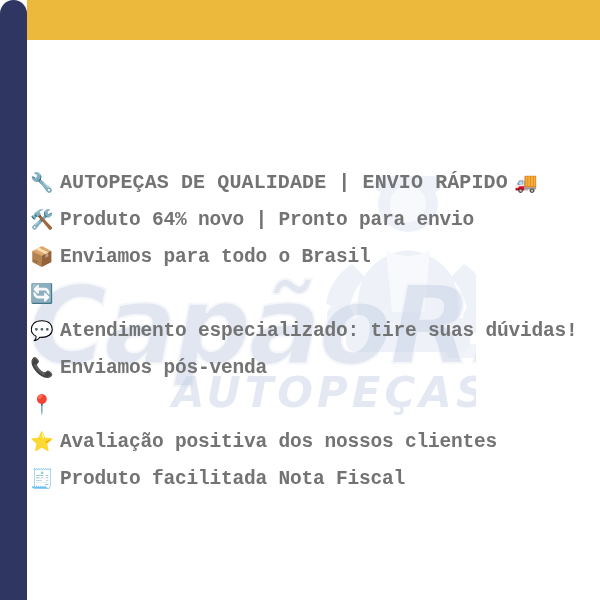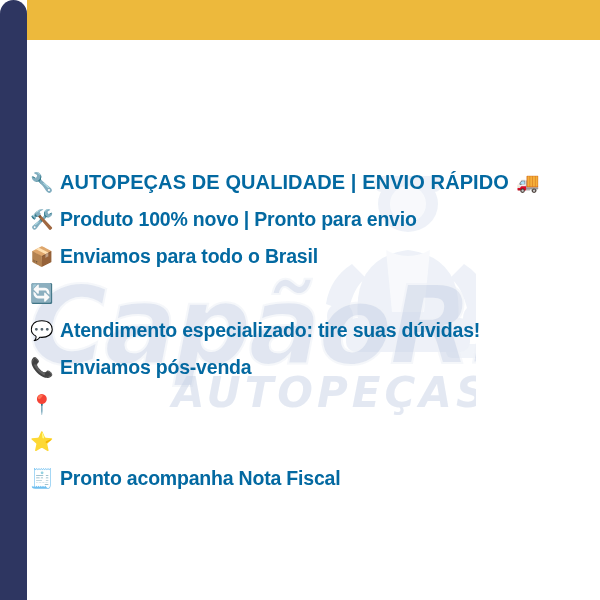"AUTOPEÇAS DE QUALIDADE | ENVIO" .feature-text { color: #0369a1 -> #737373; font-family: Liberation Sans, sans-serif -> Liberation Mono, monospace }
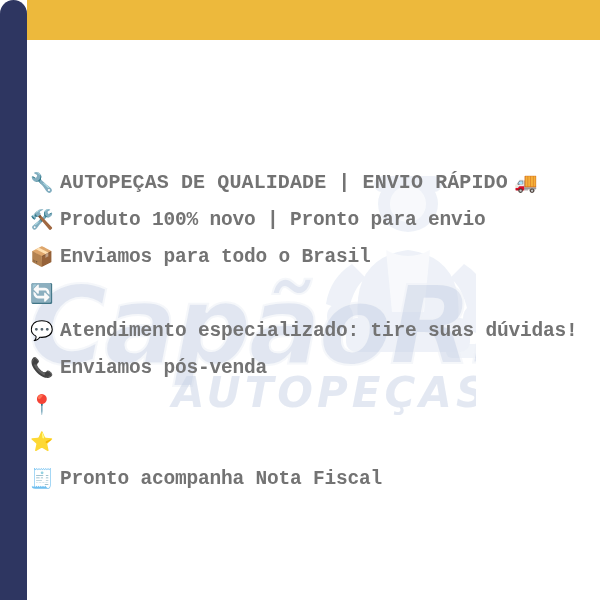"Produto 100% novo | Pronto" span.feature-text { text: 100% -> 64% }
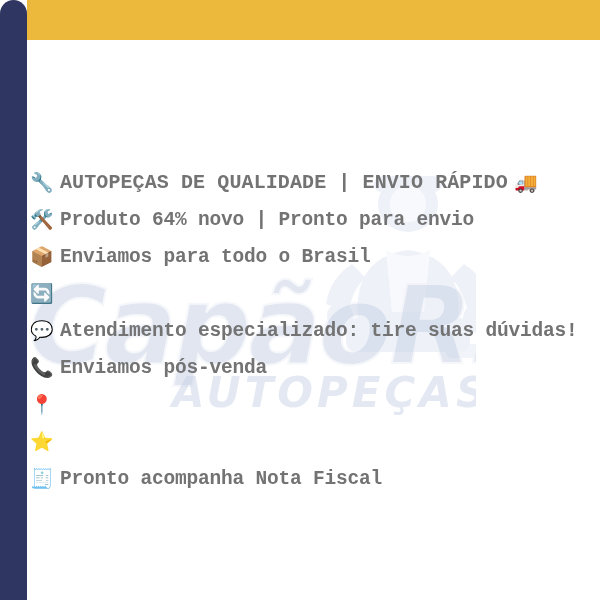"Avaliação positiva dos nossos clientes" span.feature-text { html: none -> <span>Avaliação positiva dos nossos clientes</span> }
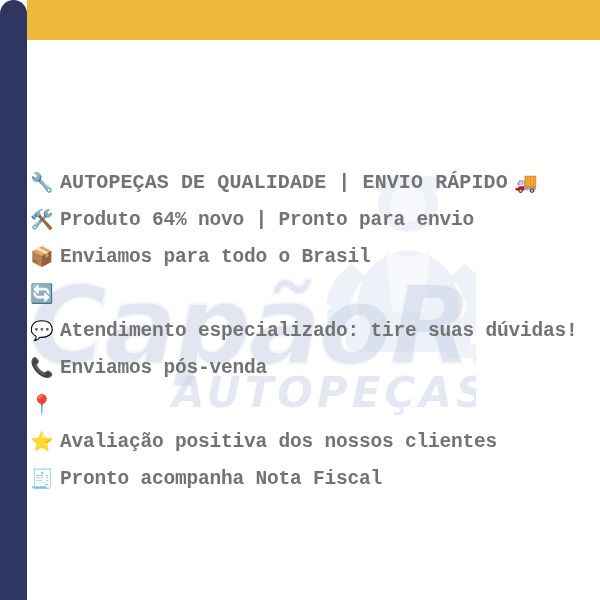"Pronto acompanha Nota Fiscal" span.feature-text { text: Pronto acompanha -> Produto facilitada }
